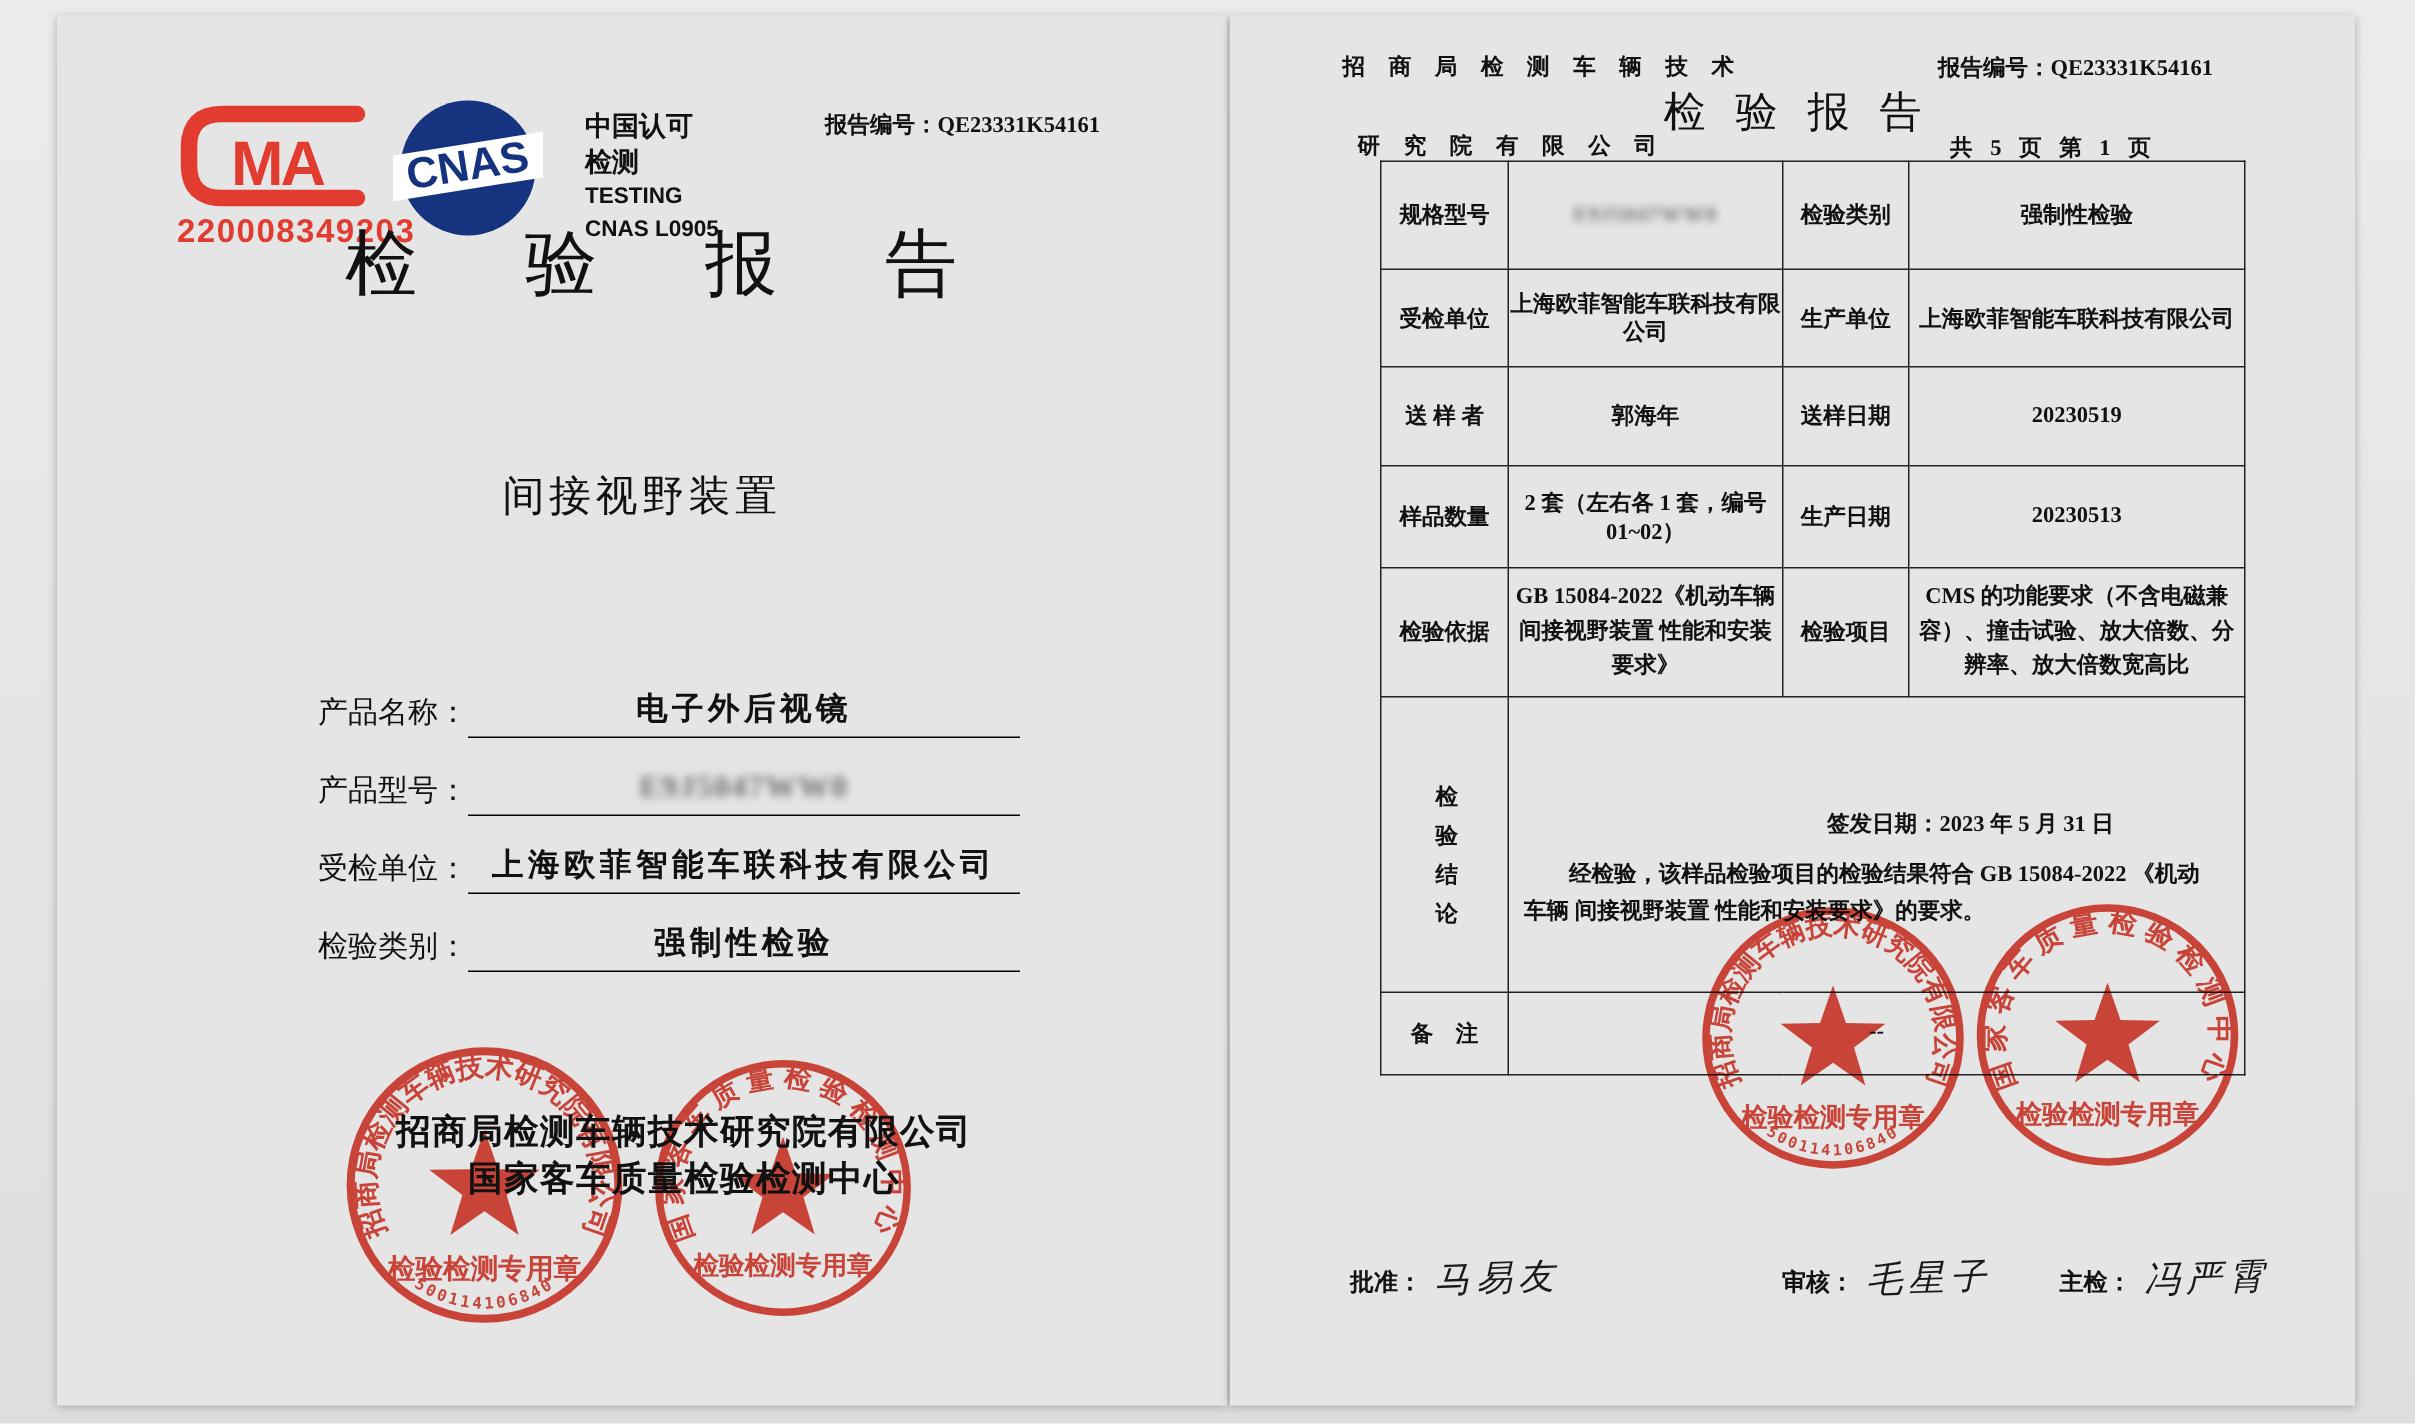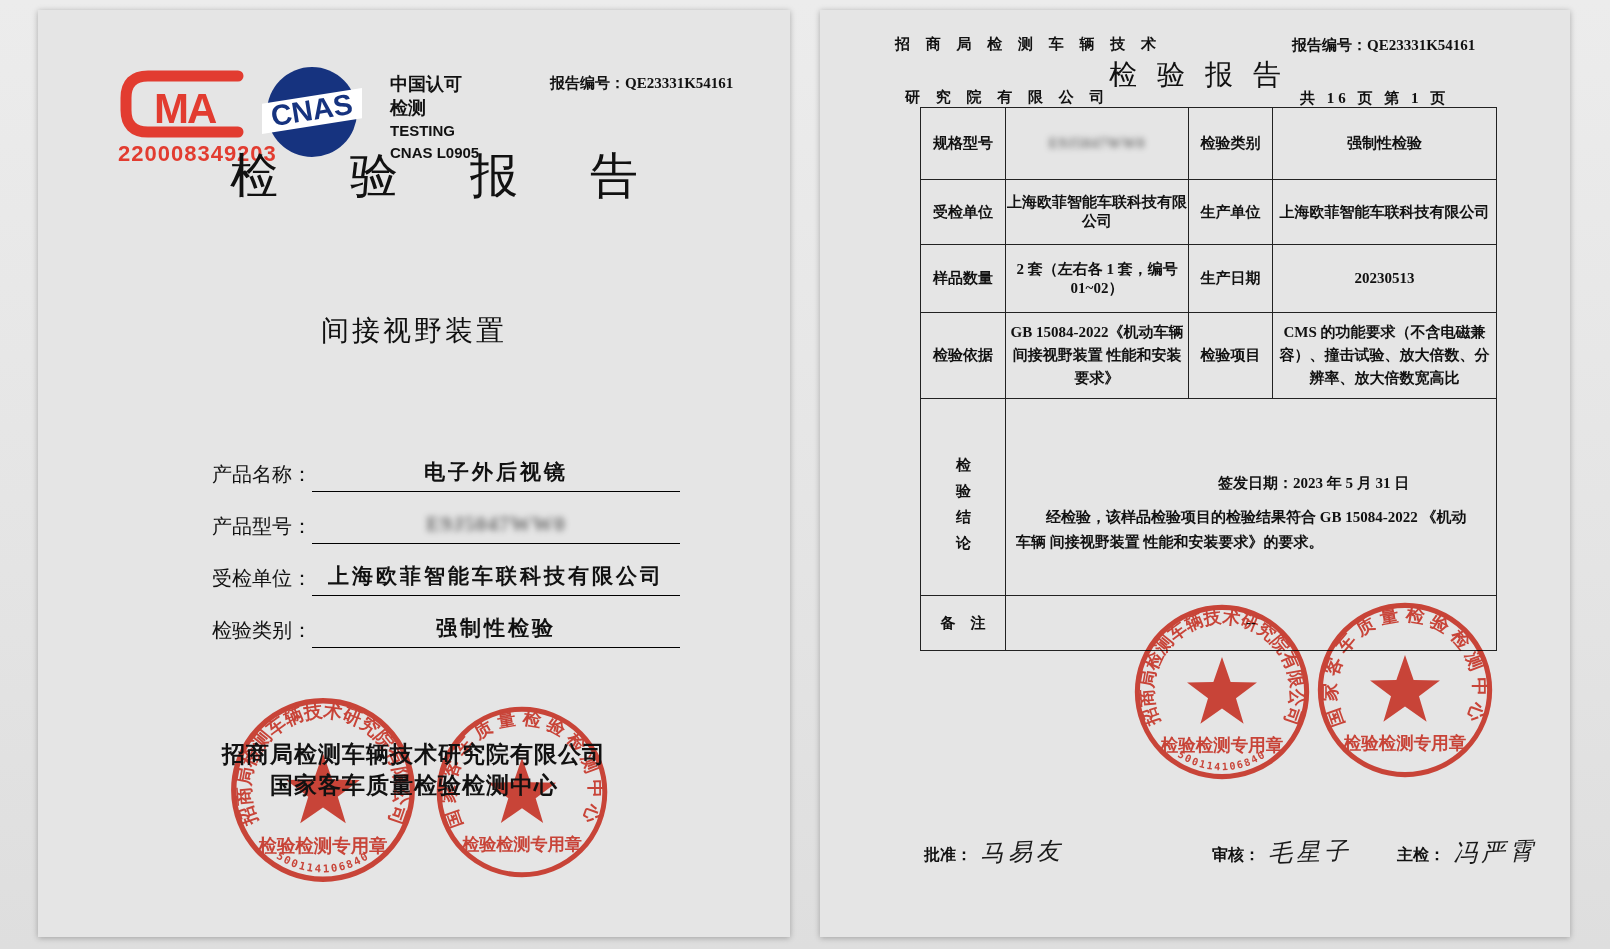"MA" #page-left { padding-left: none -> 28px }
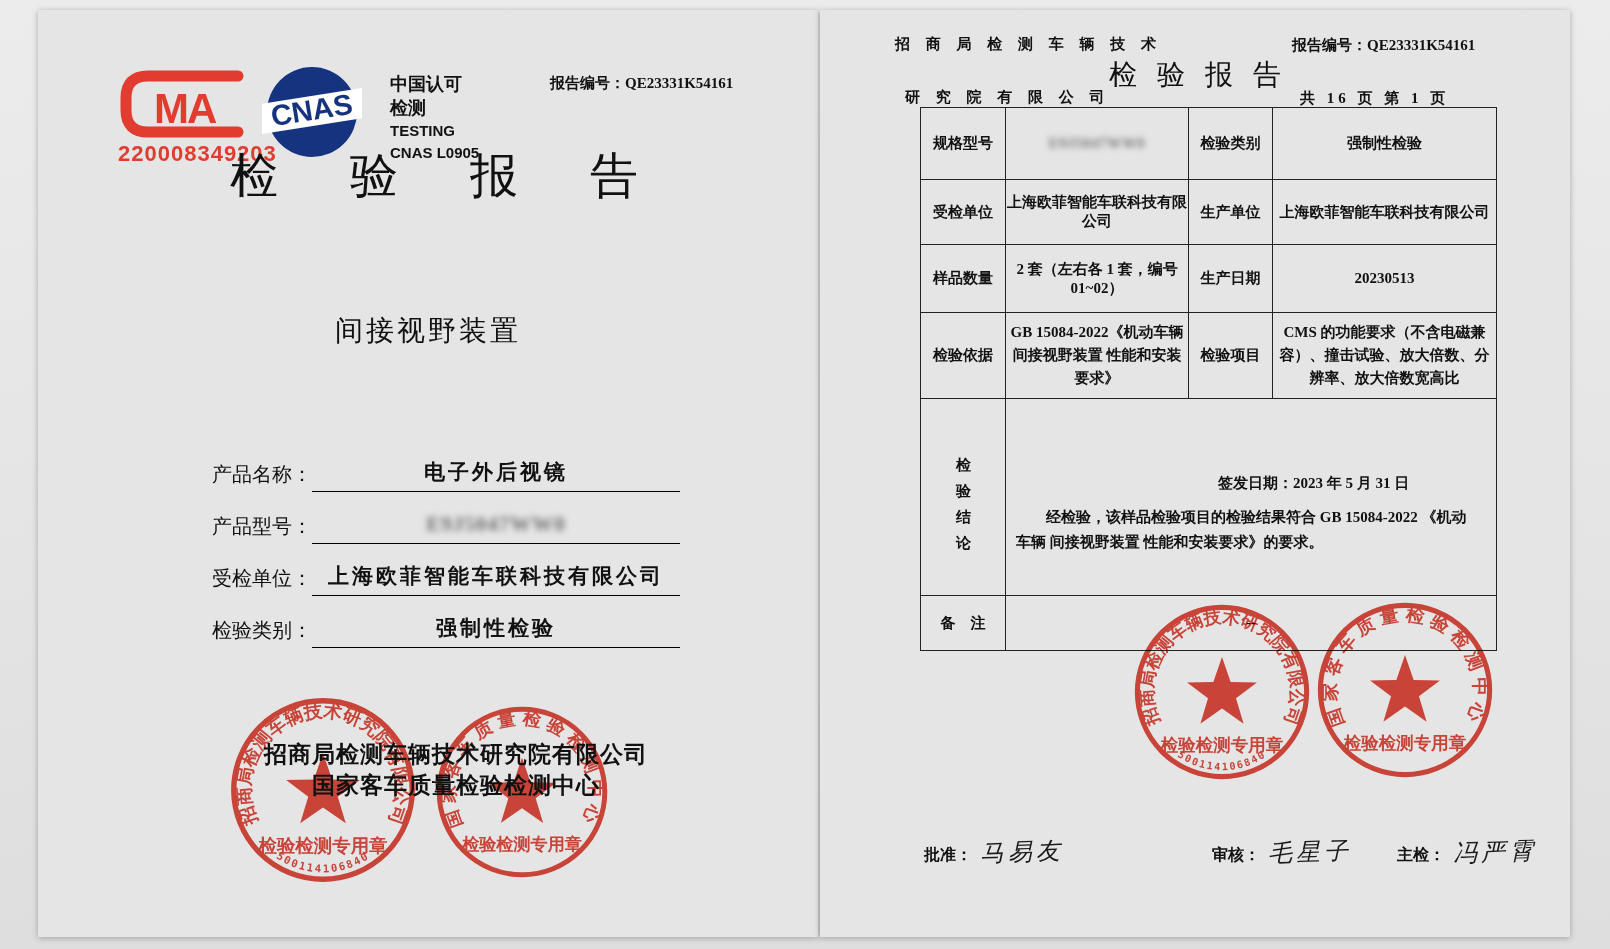"共 16 页 第 1" div.abs { text: 16 -> 5 }
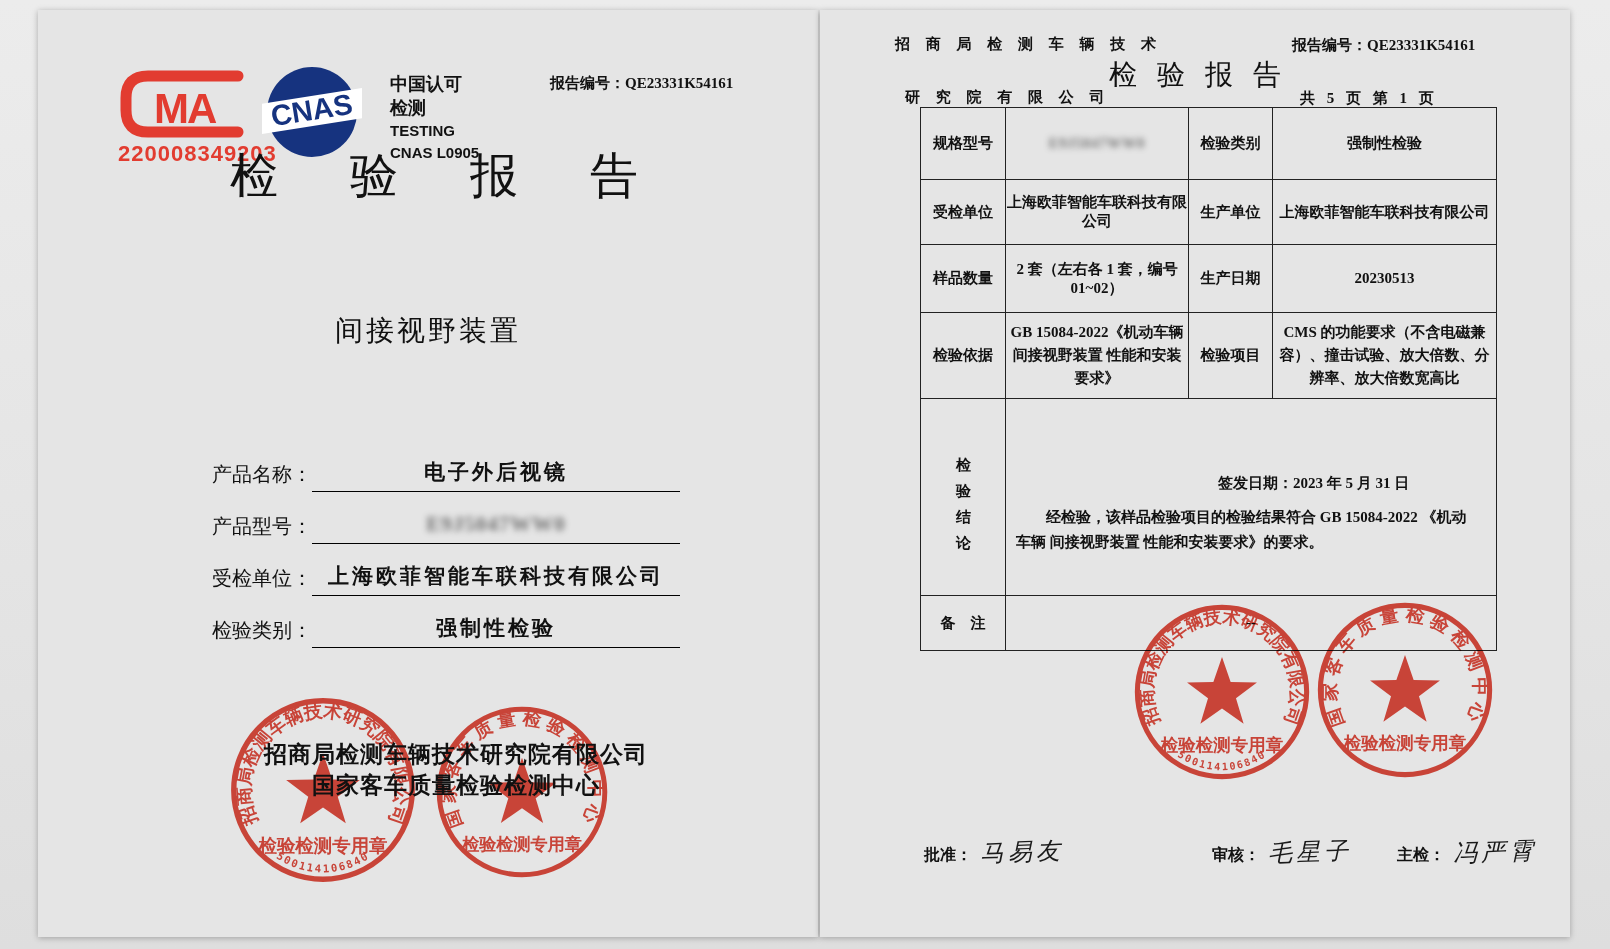"送 样 者" tr { html: none -> <tr> <td>送 样 者</td> <td>郭海年</td> <td>送样日期</td> <td>20230519</td> </tr> }
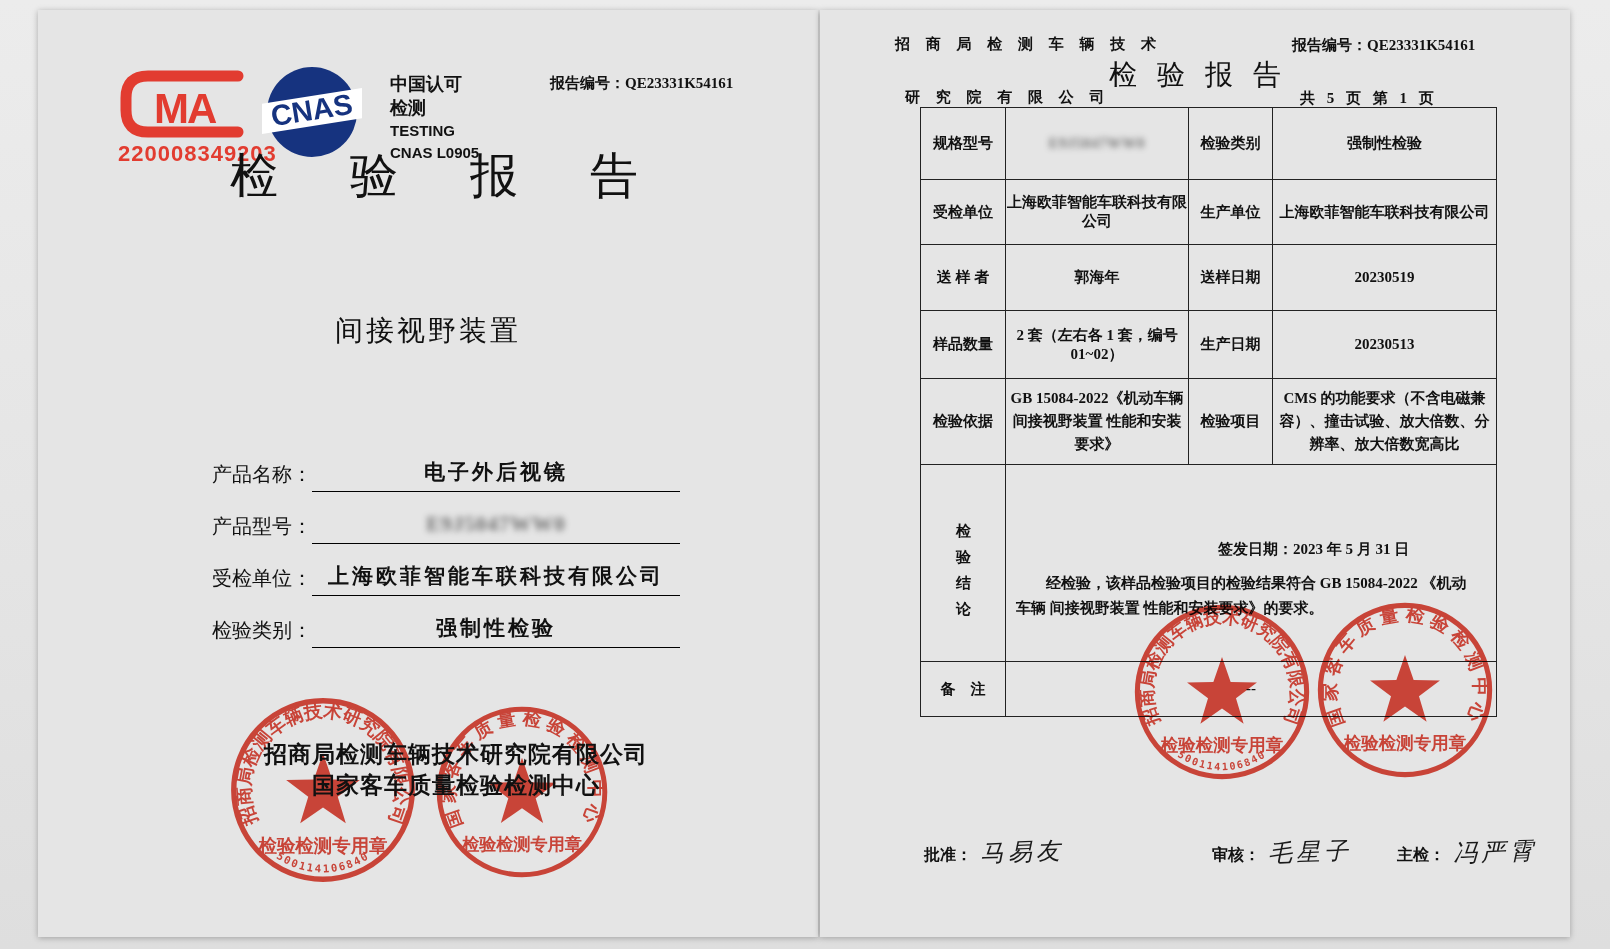"批准：" .sig-label { margin-left: 24px -> none }
